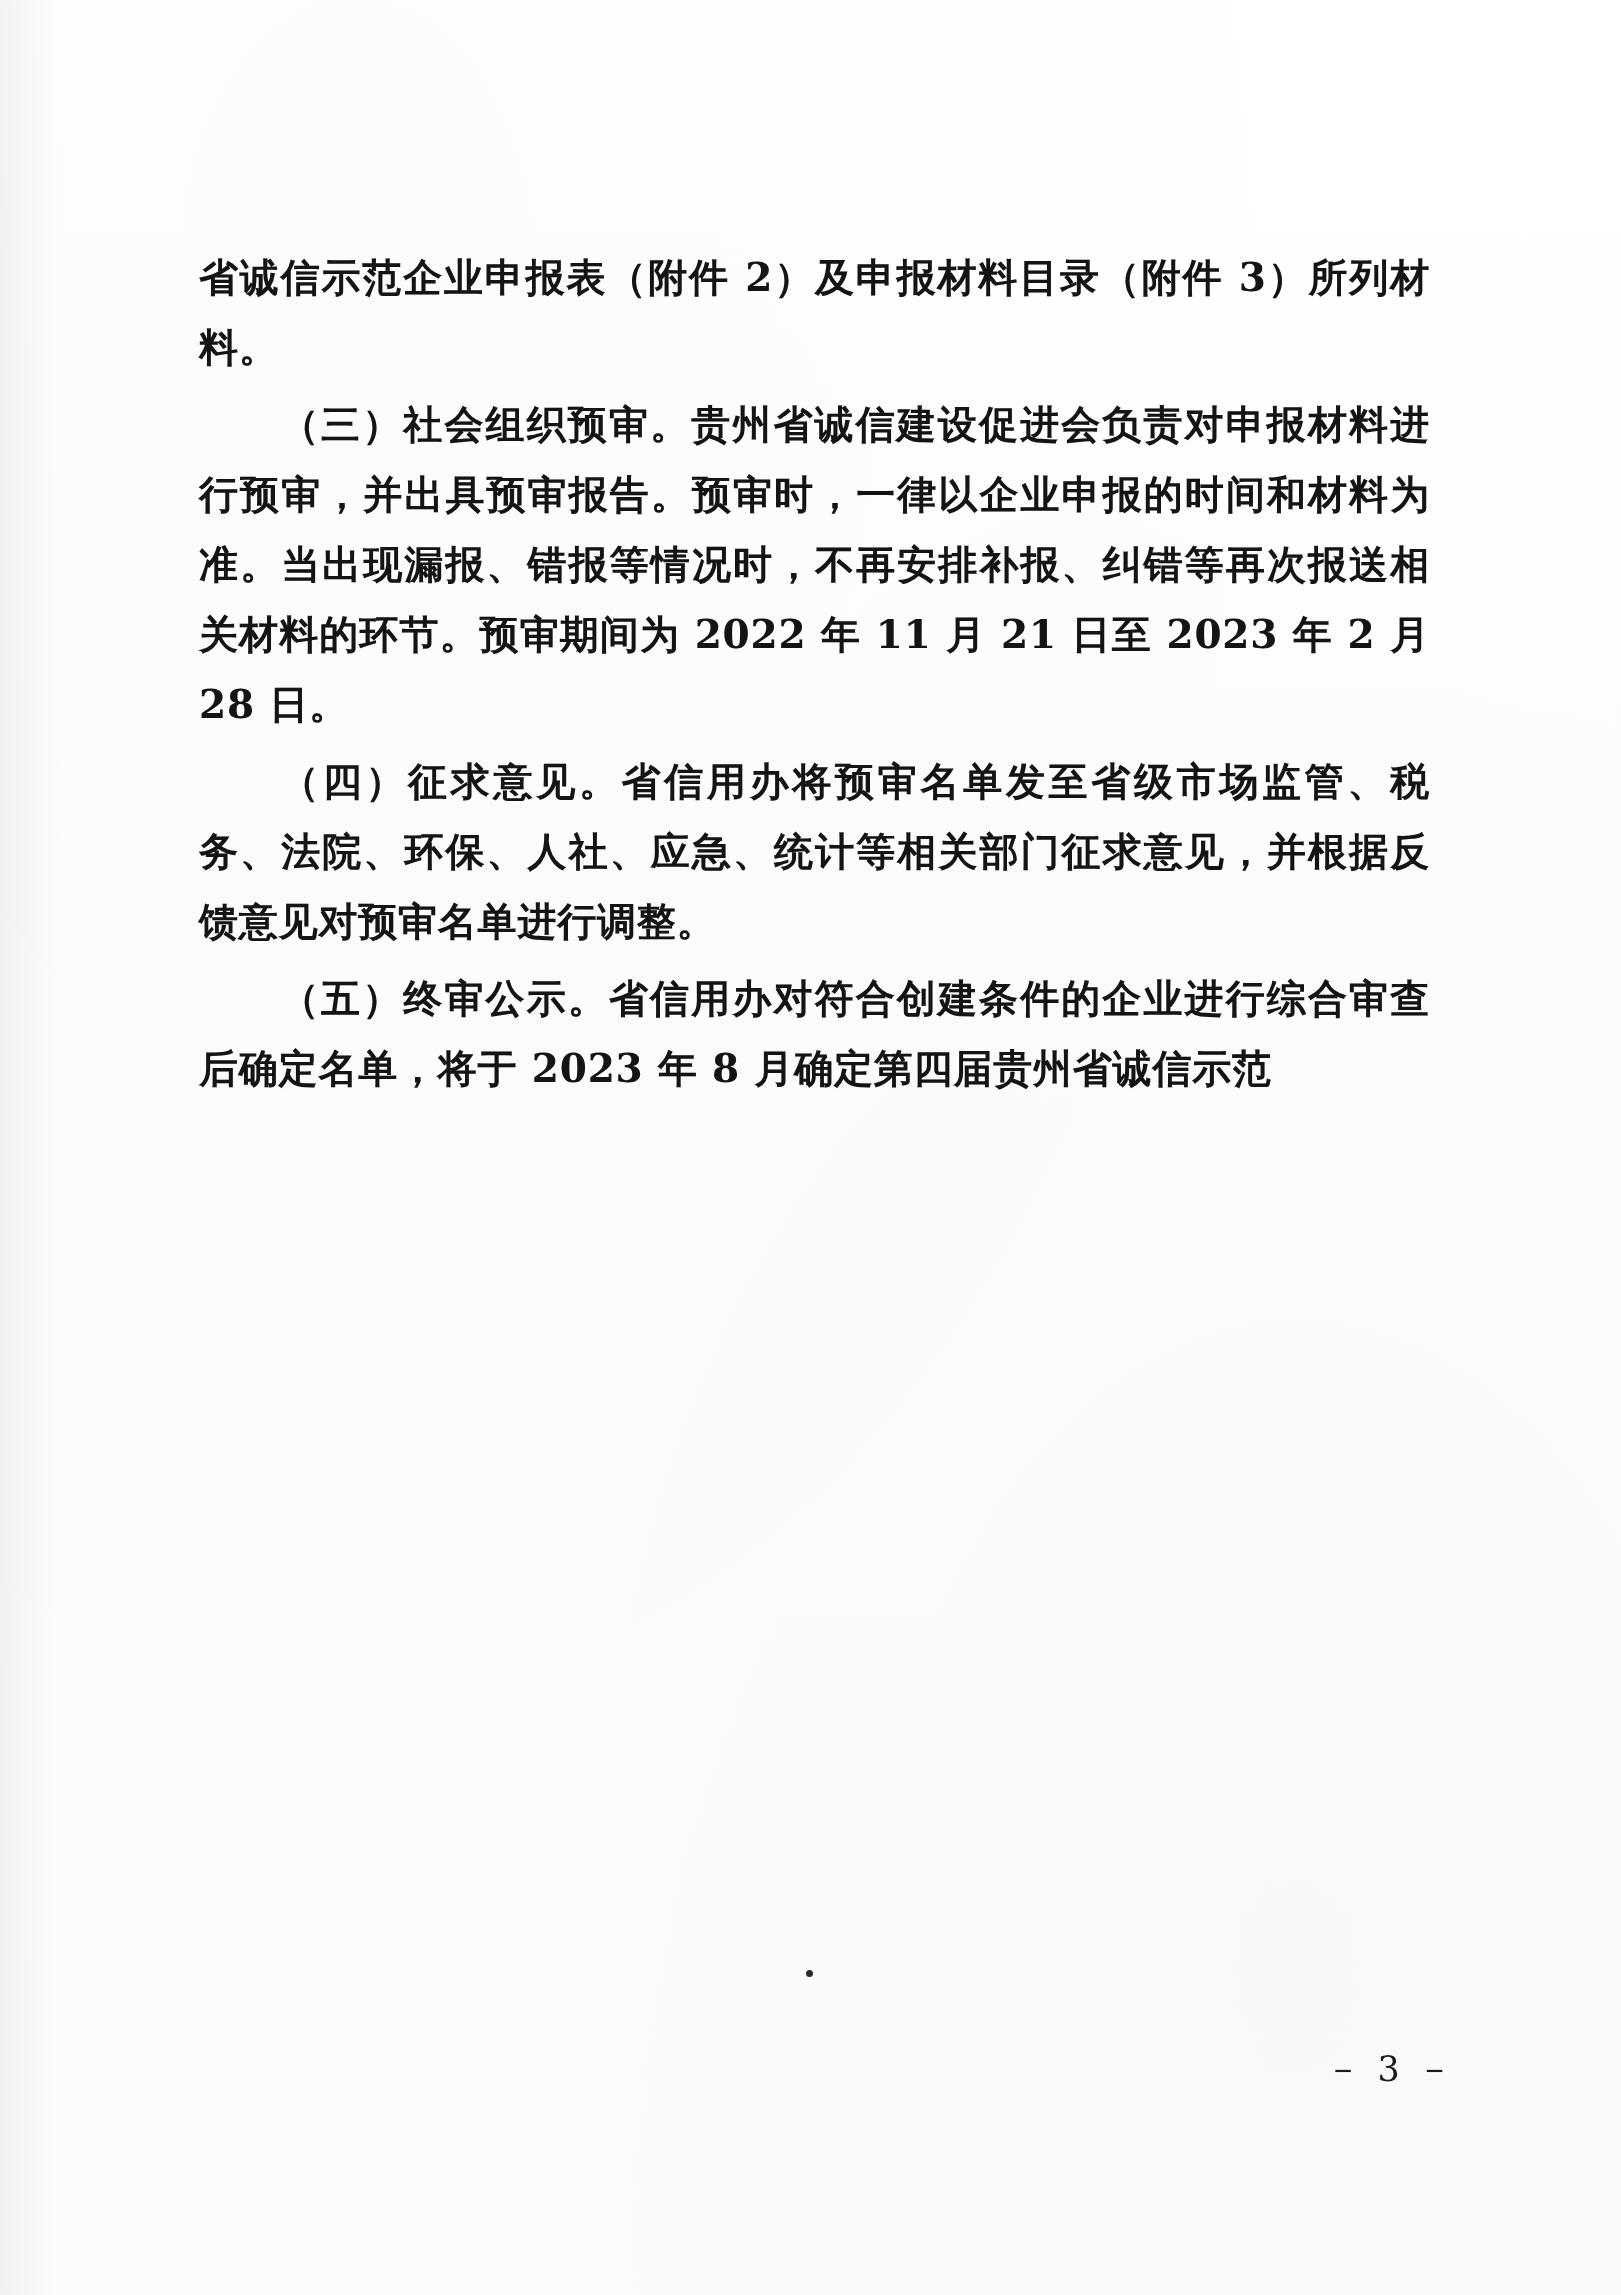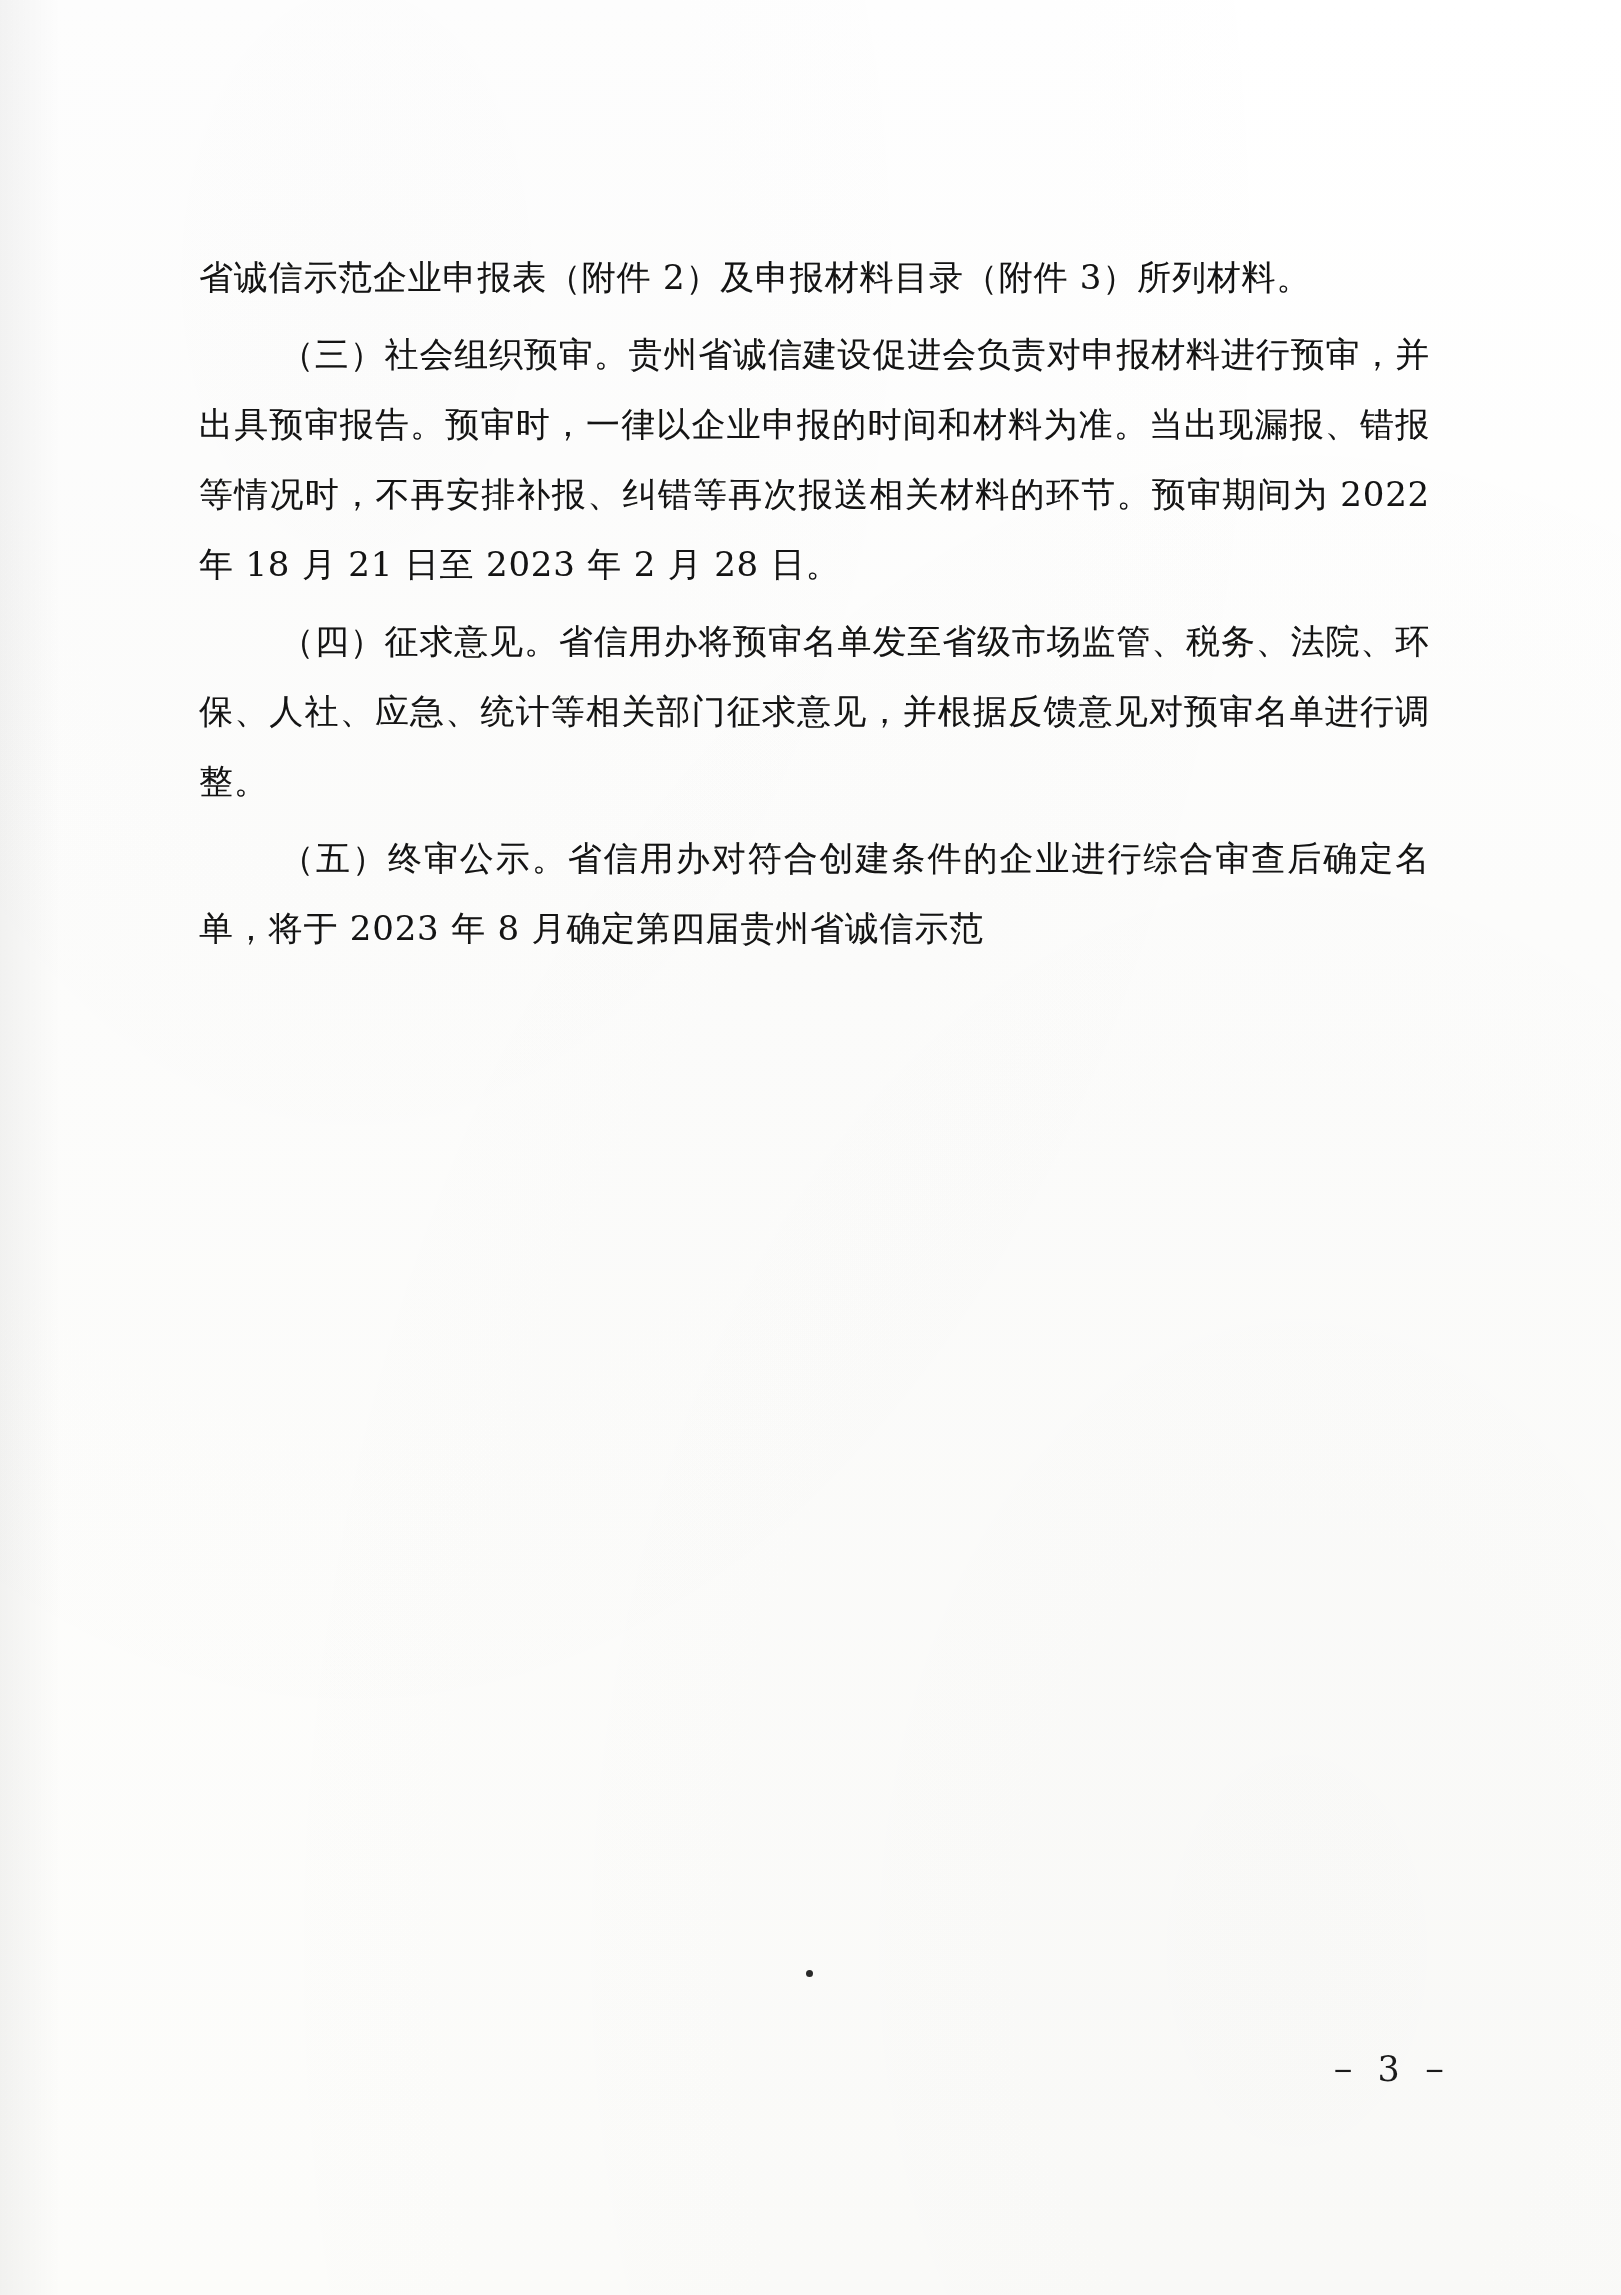"省诚信示范企业申报表（附件 2）及申报材料目录（附件 3）所列材料。" .para { font-size: 34px -> 39px; font-weight: 400 -> 700 }
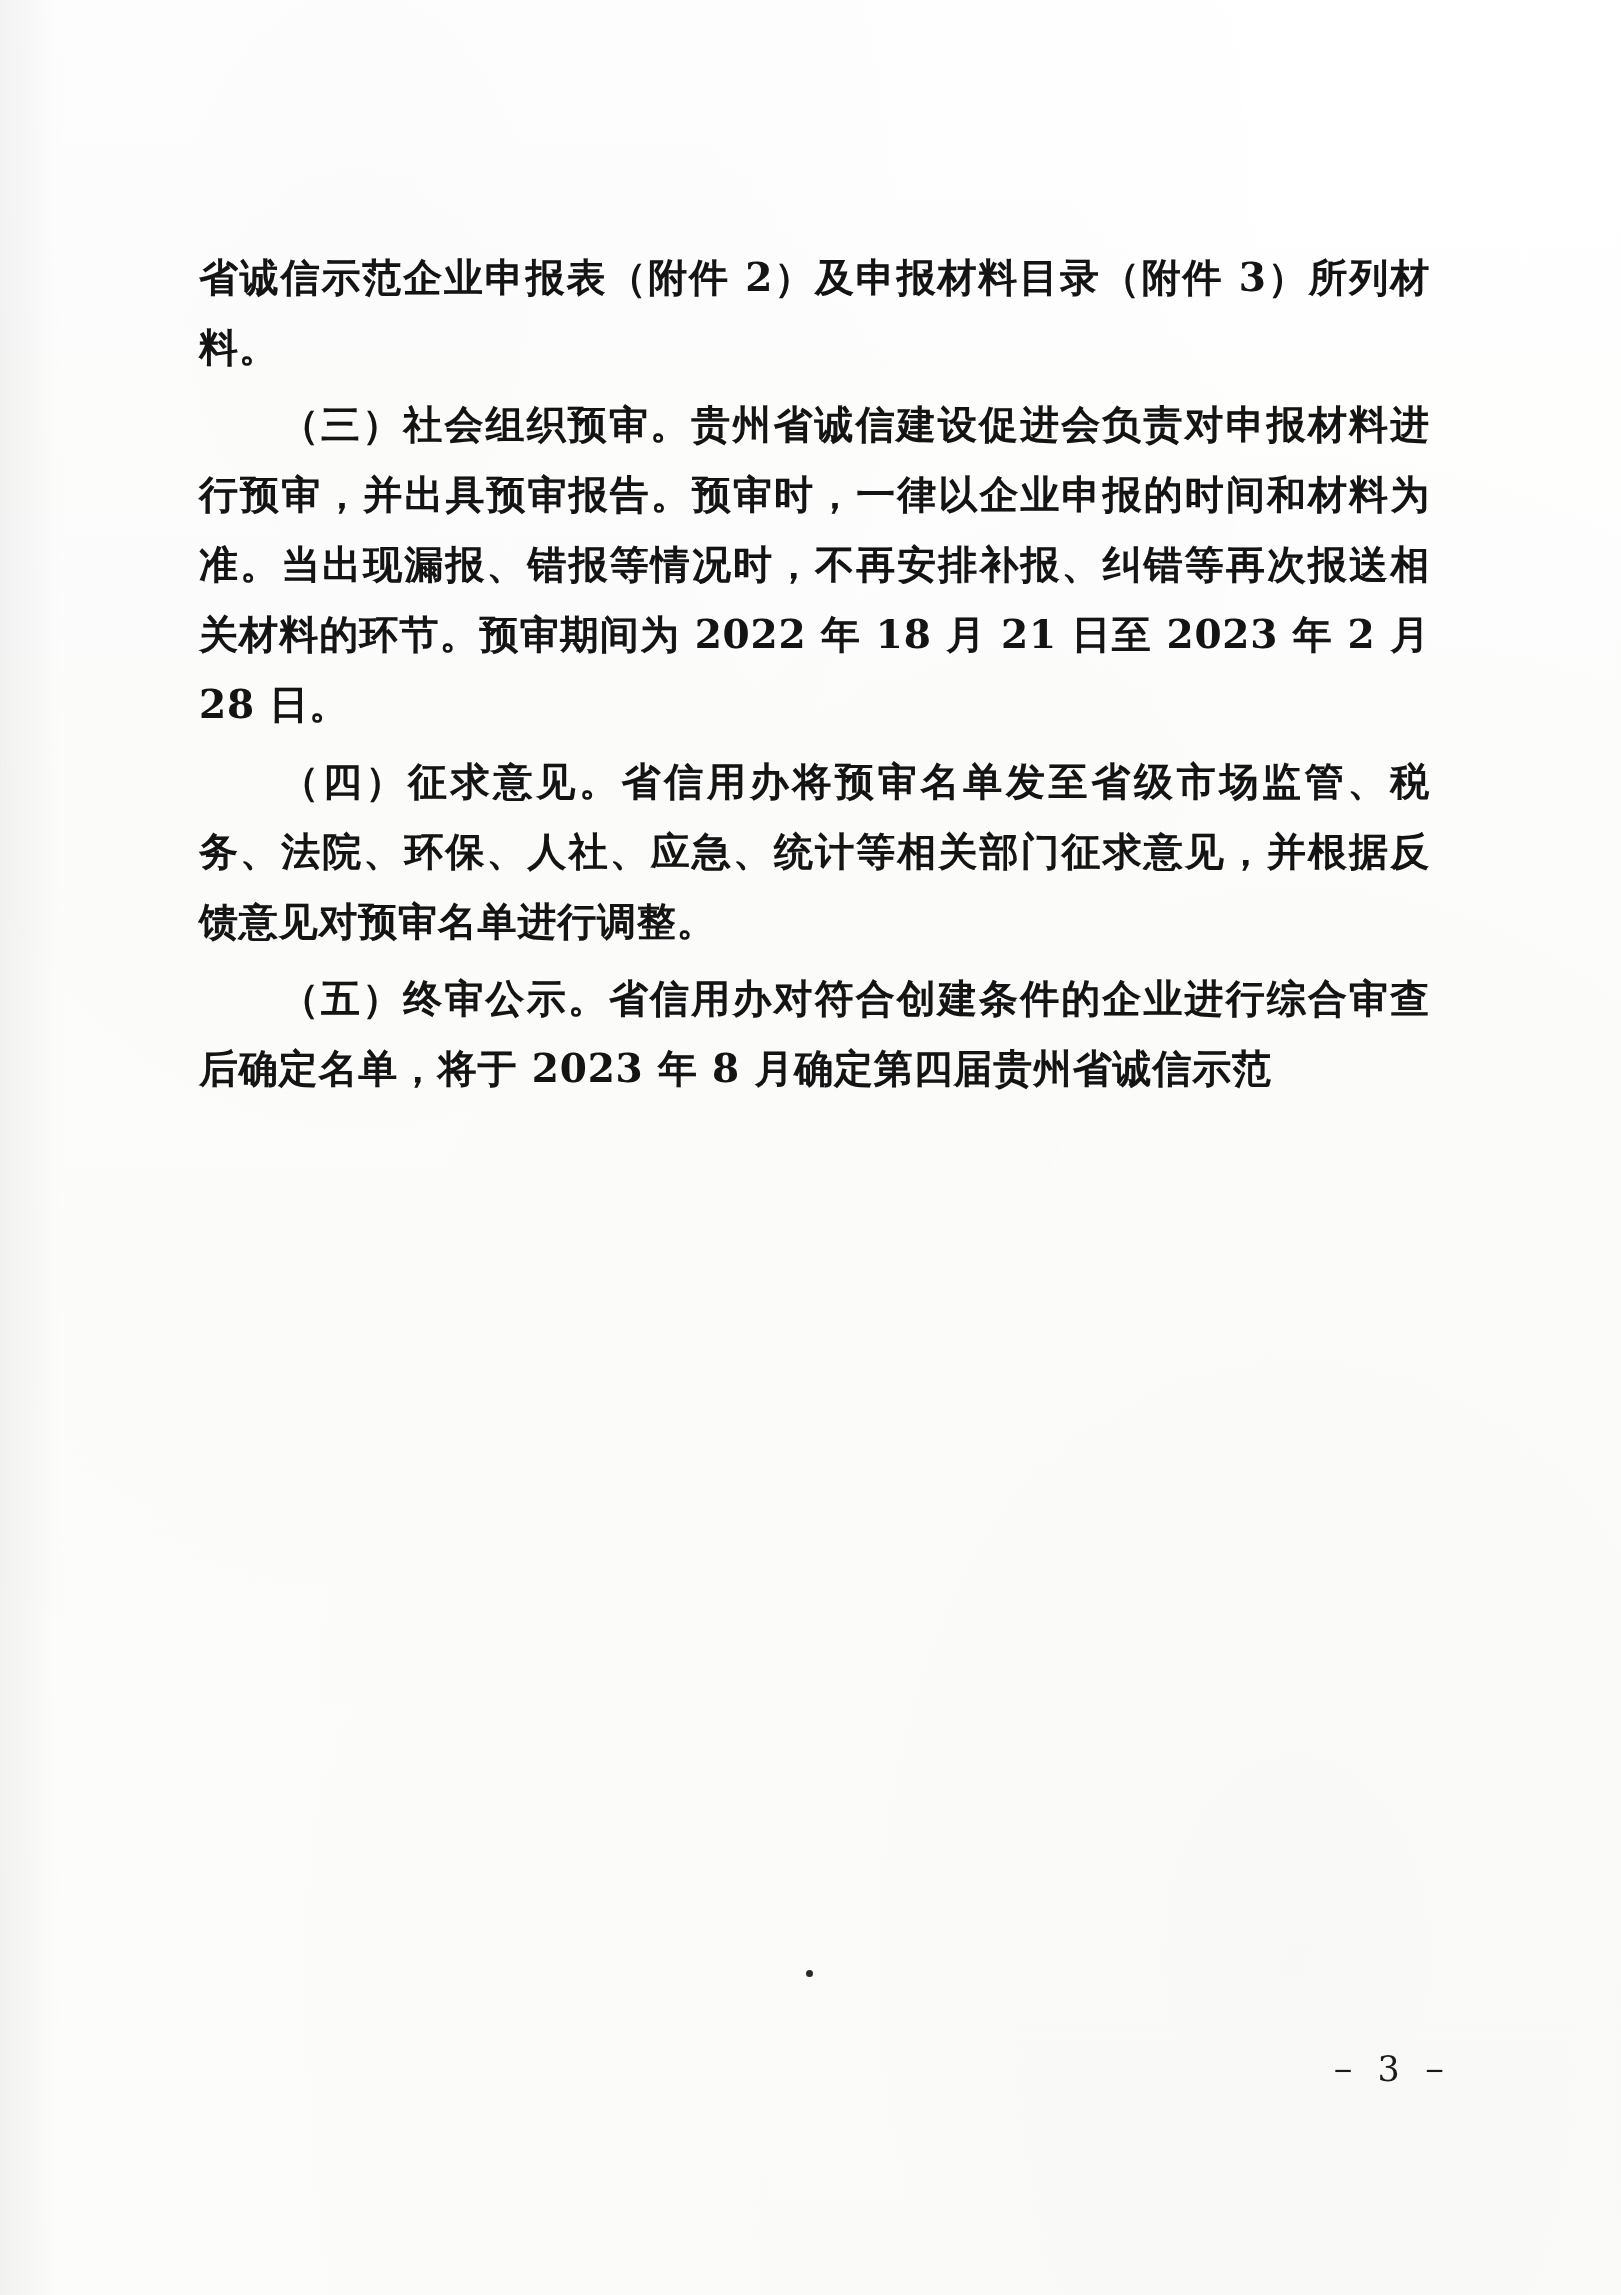"（三）社会组织预审。贵州省诚信建设促进会负责对申报材料进行预审，并出具预审报告。" p.para { text: 18 -> 11 }
